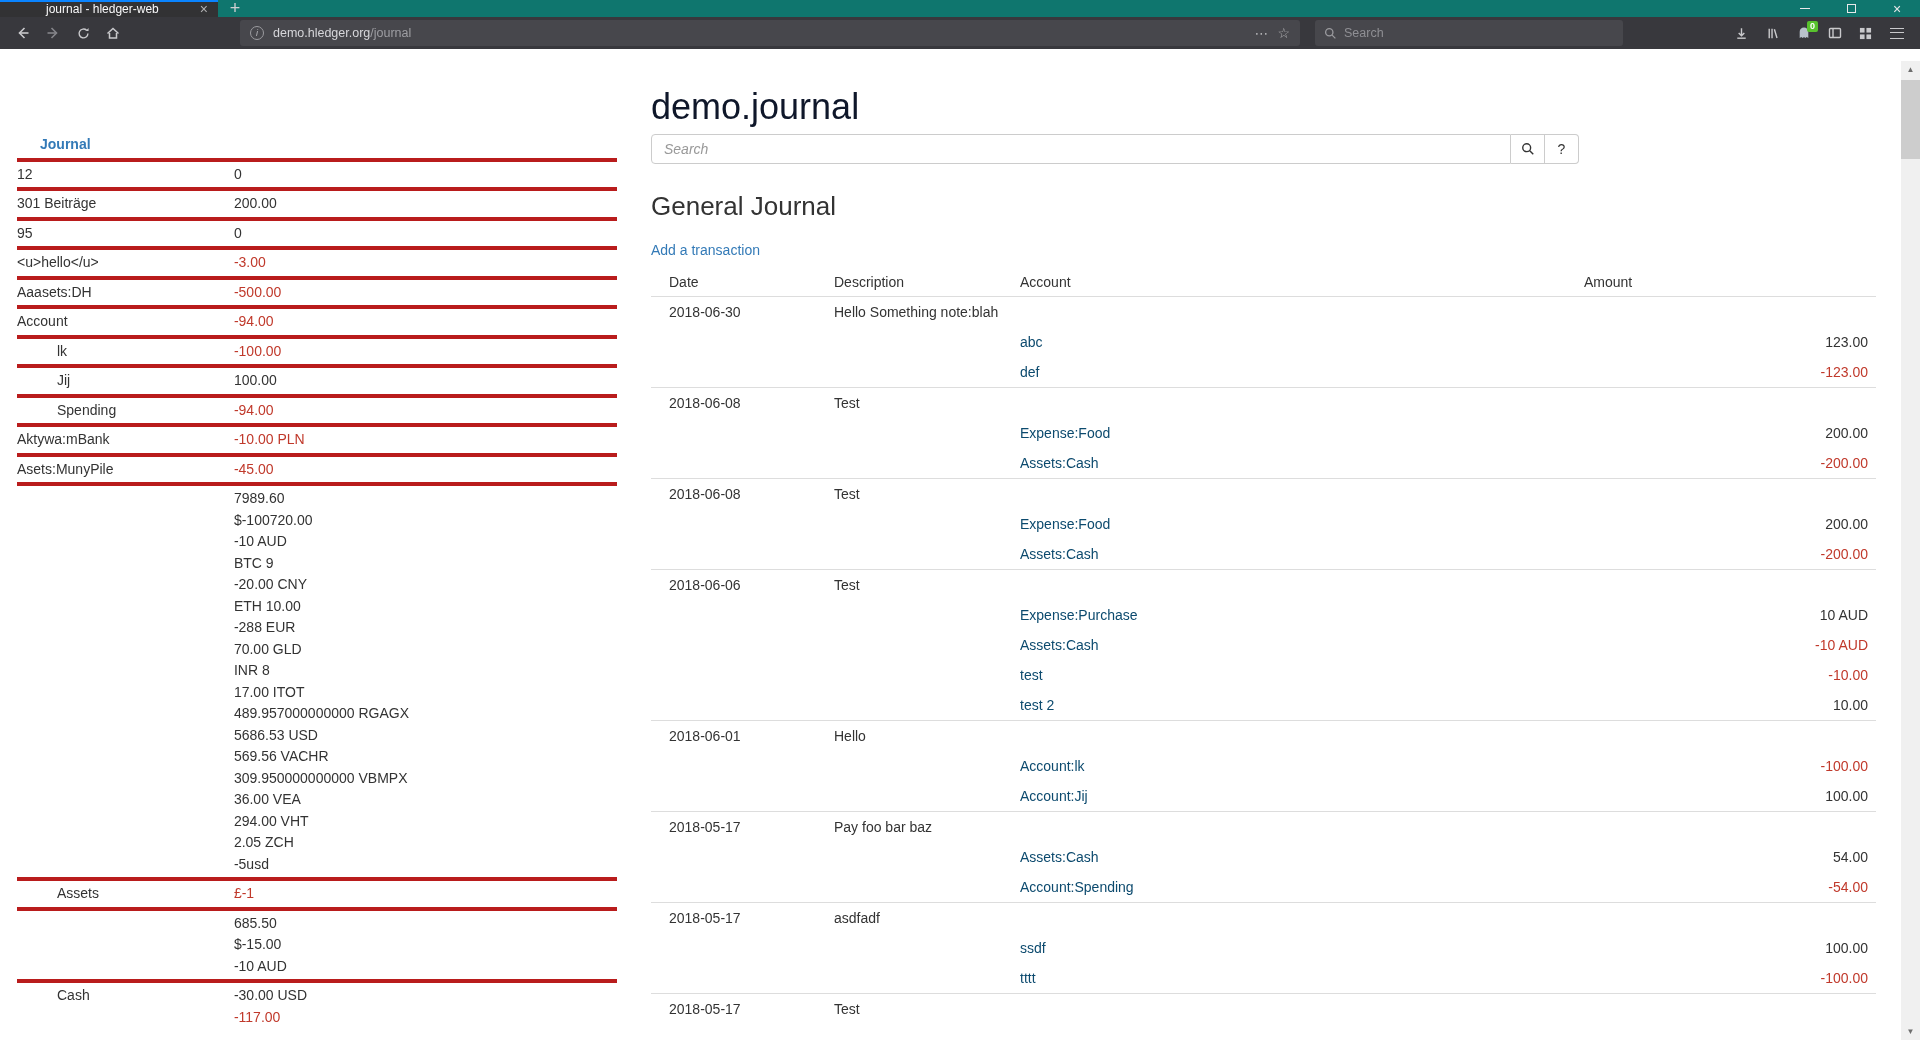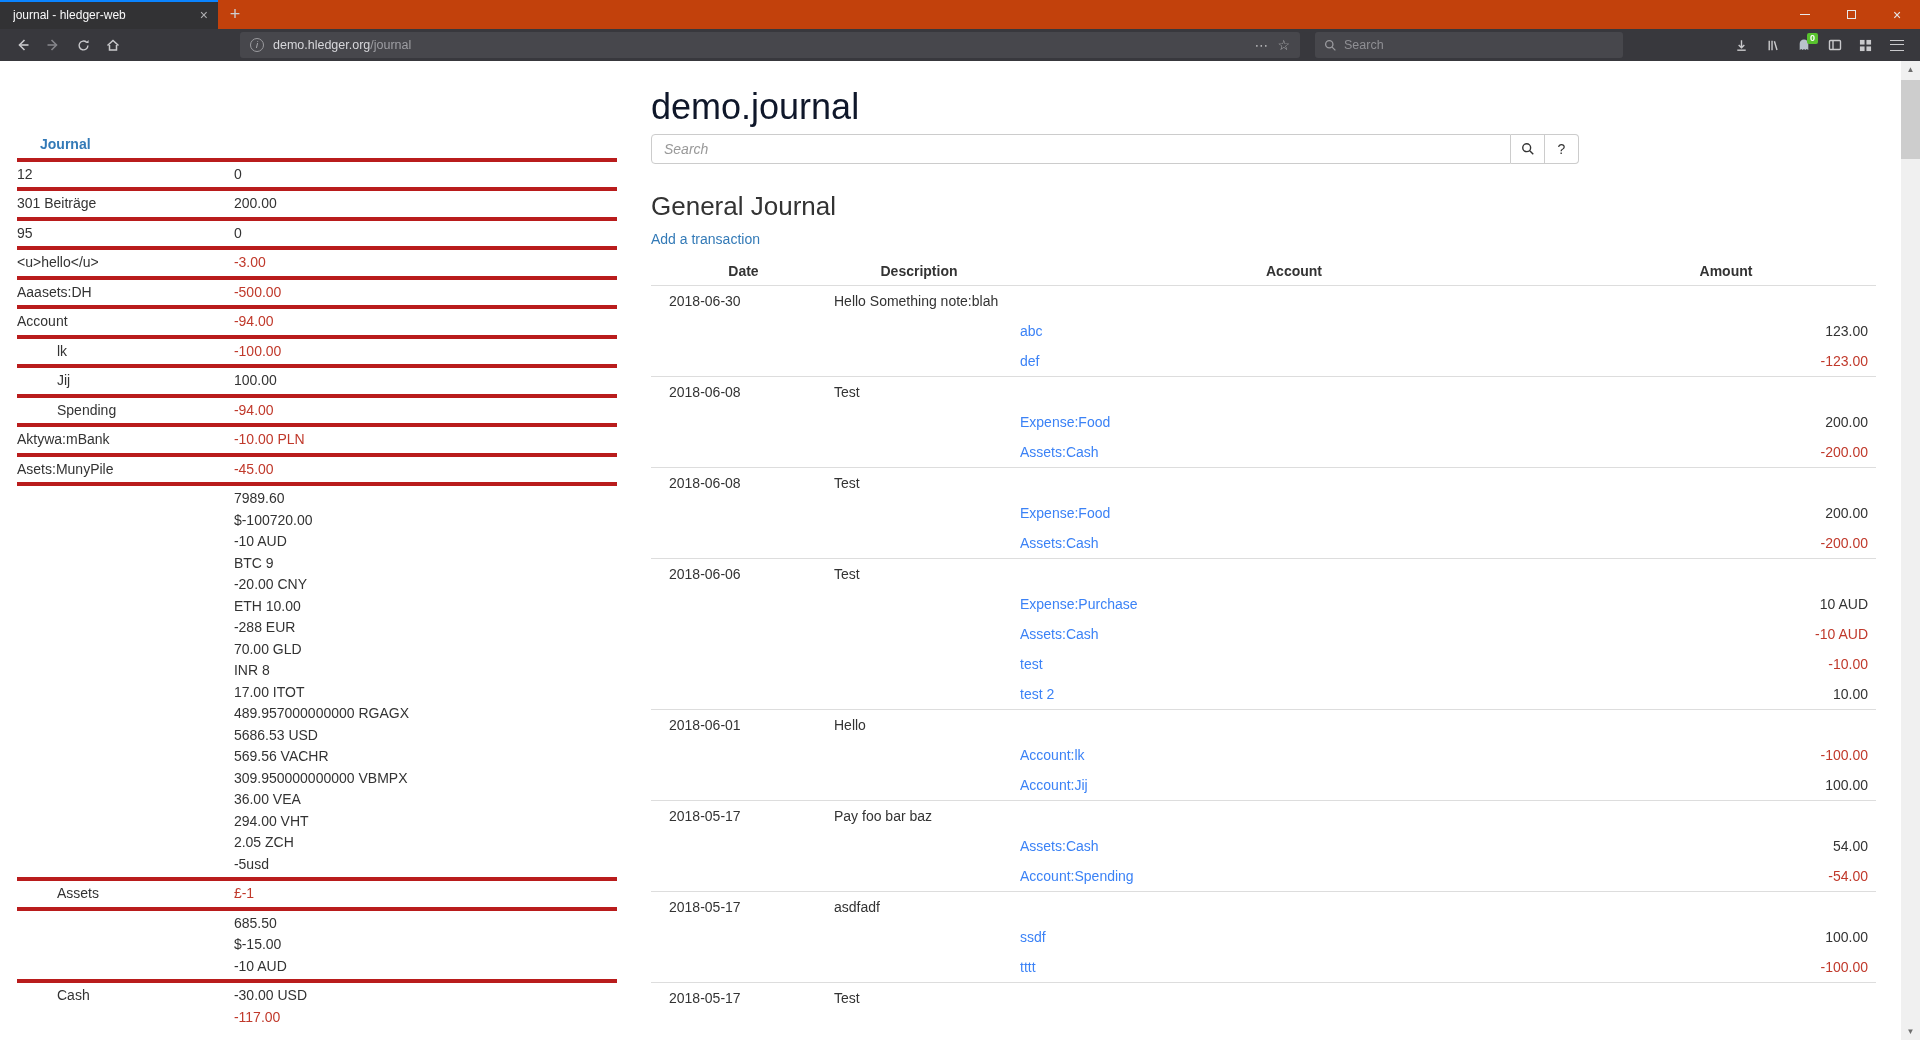"journal - hledger-web" .tabbar { background: #c2410c -> #0f766e; height: 29px -> 17px; text-align: none -> center }
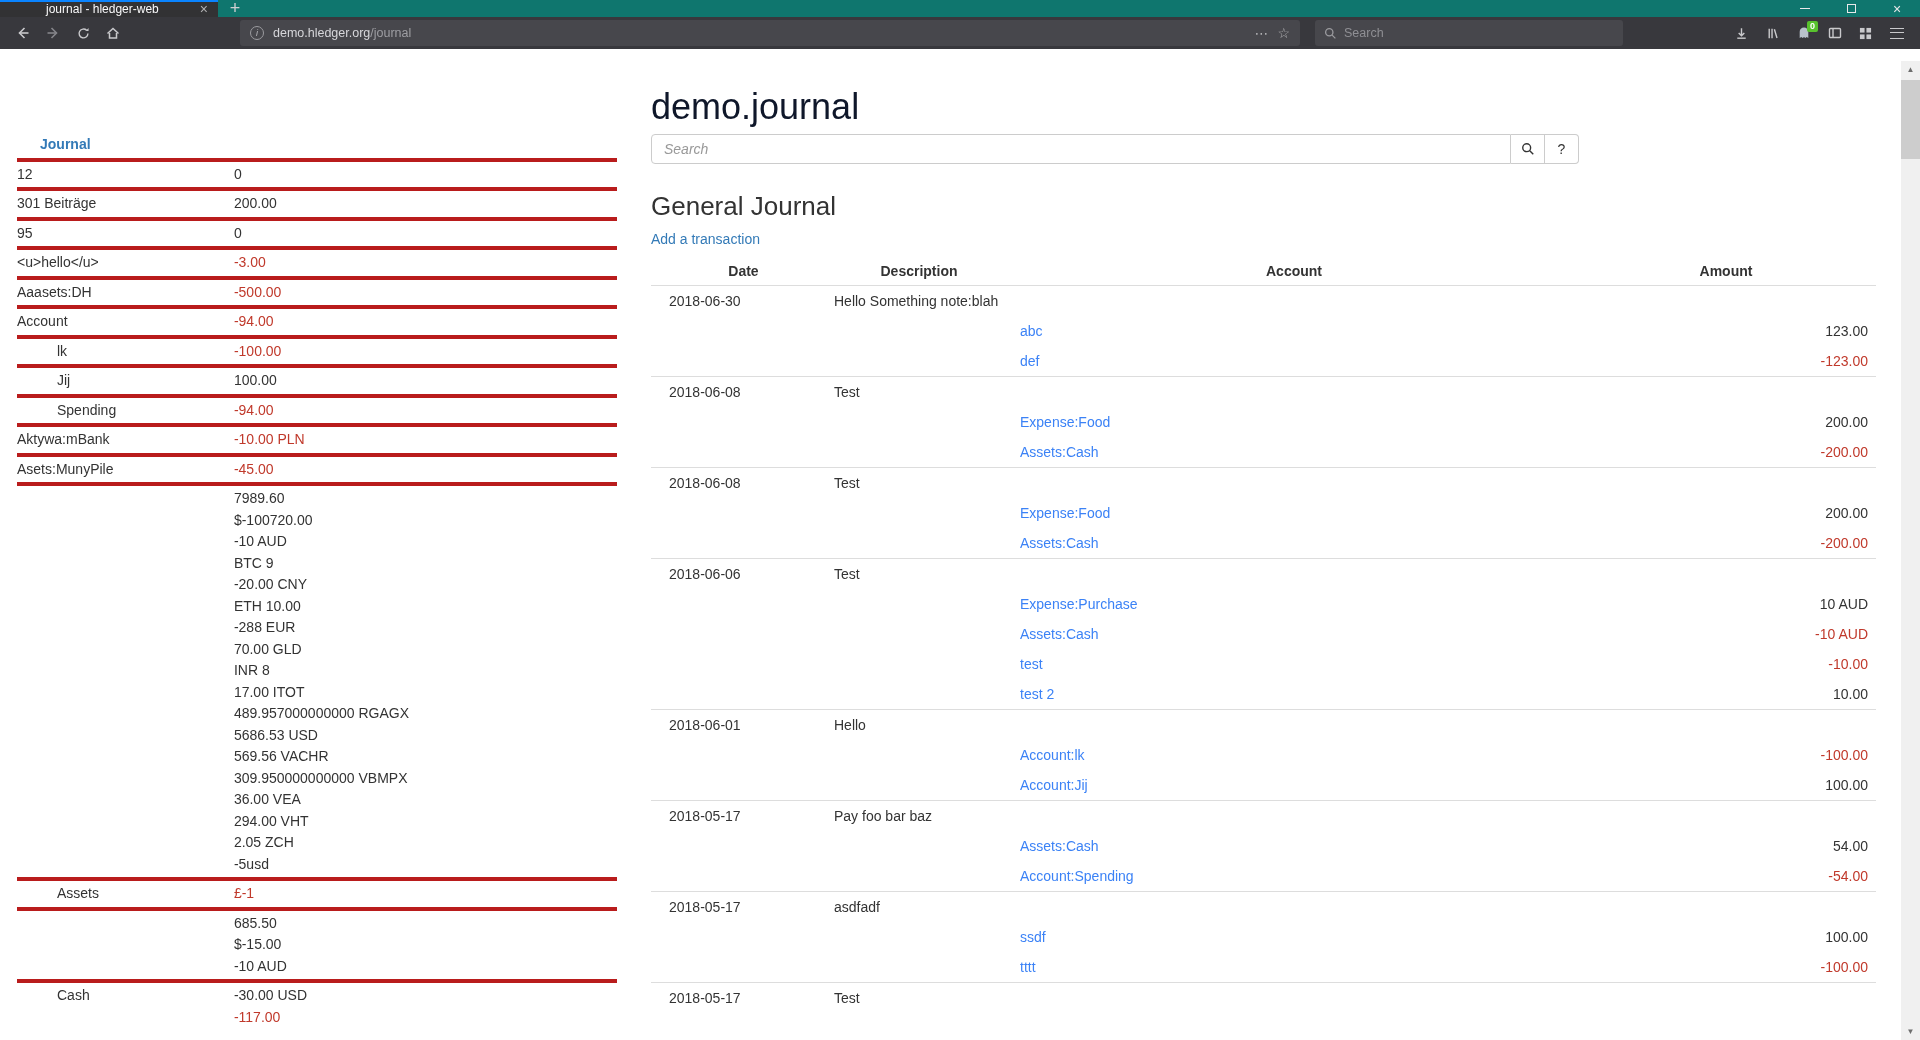"Add a transaction" .add-link { margin-top: 10px -> 21px }
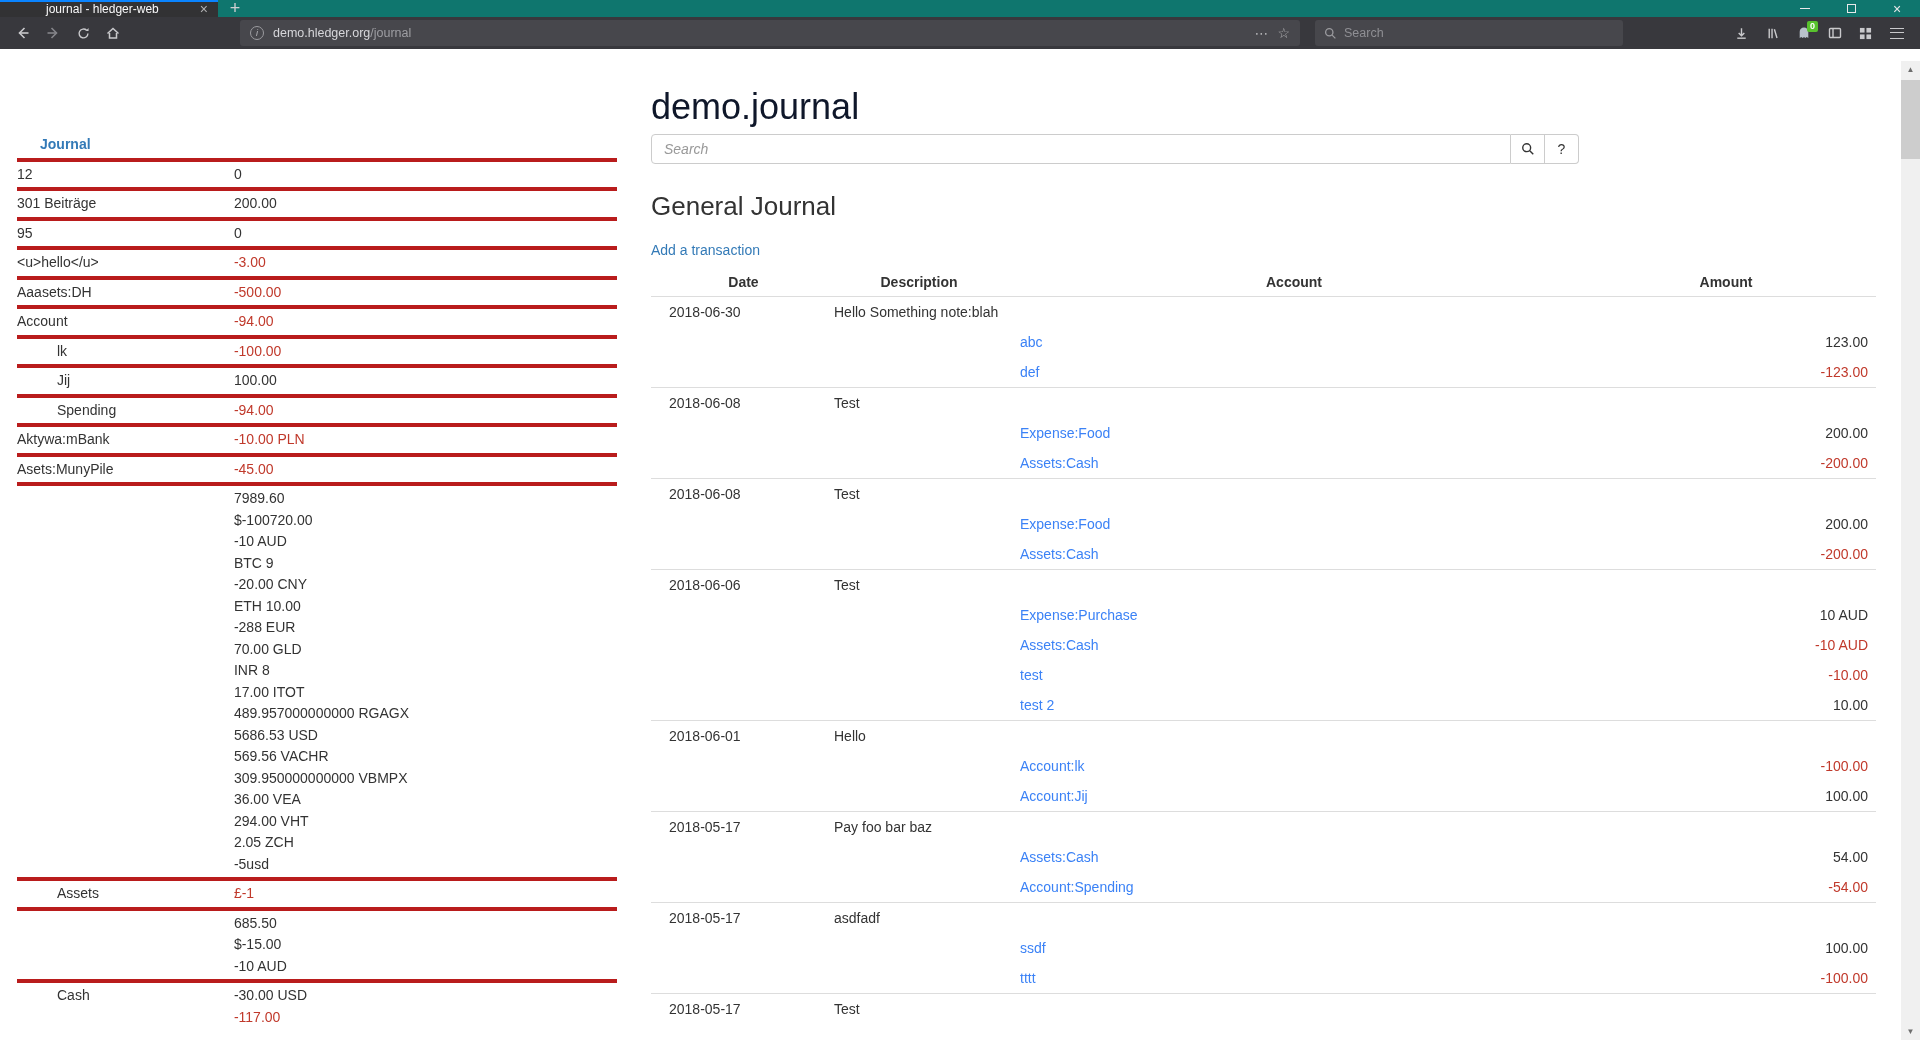"Date" .journal-table th { font-weight: bold -> normal; text-align: center -> left }
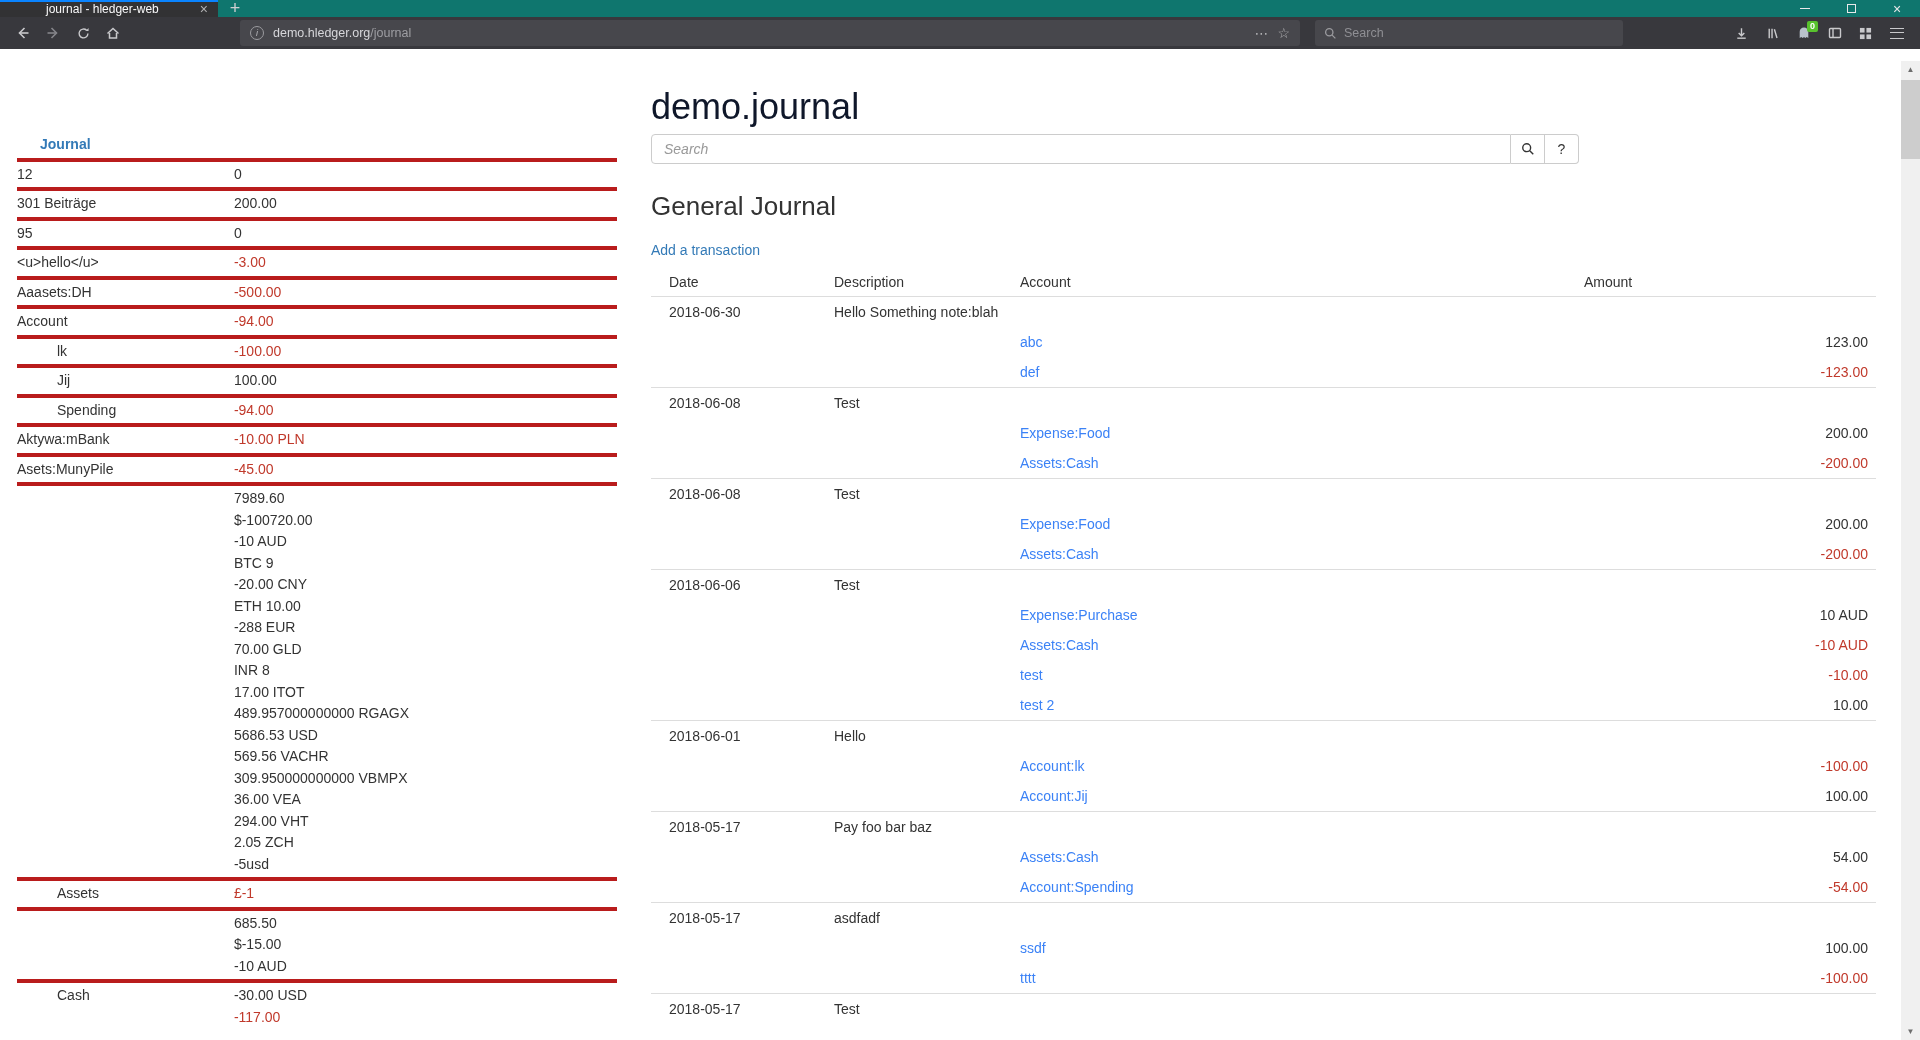"abc" .acct-link { color: #3b82f6 -> #0c4a6e }
